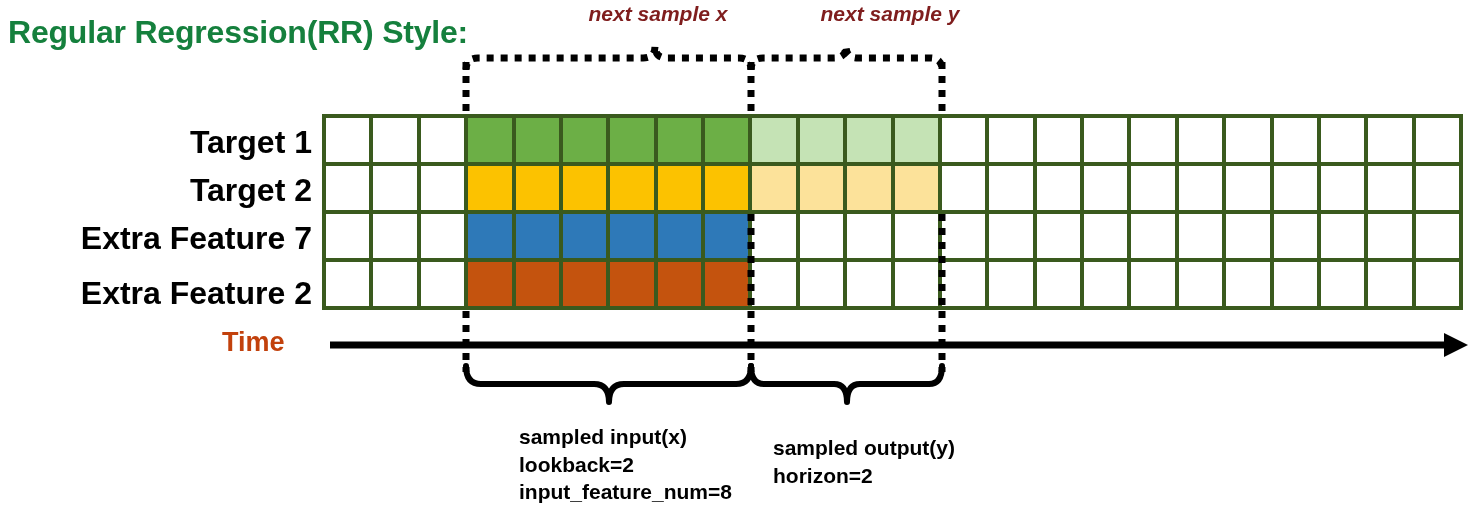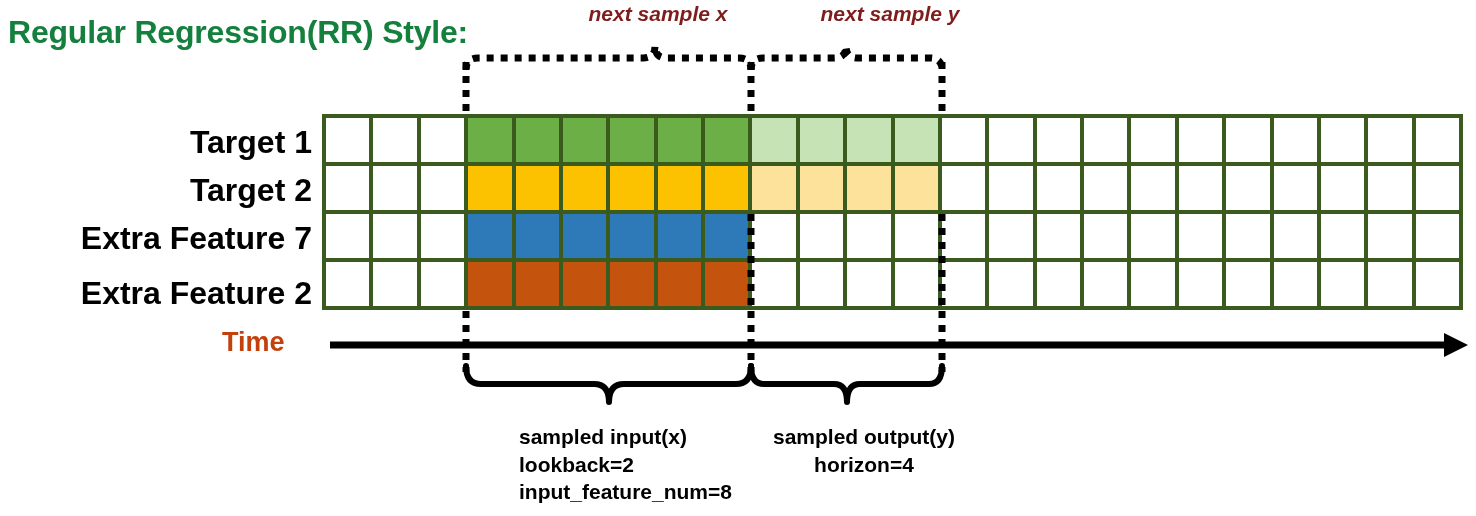"sampled output(y)" div.bottom-annot { text-align: center -> none; top: 423px -> 434px }
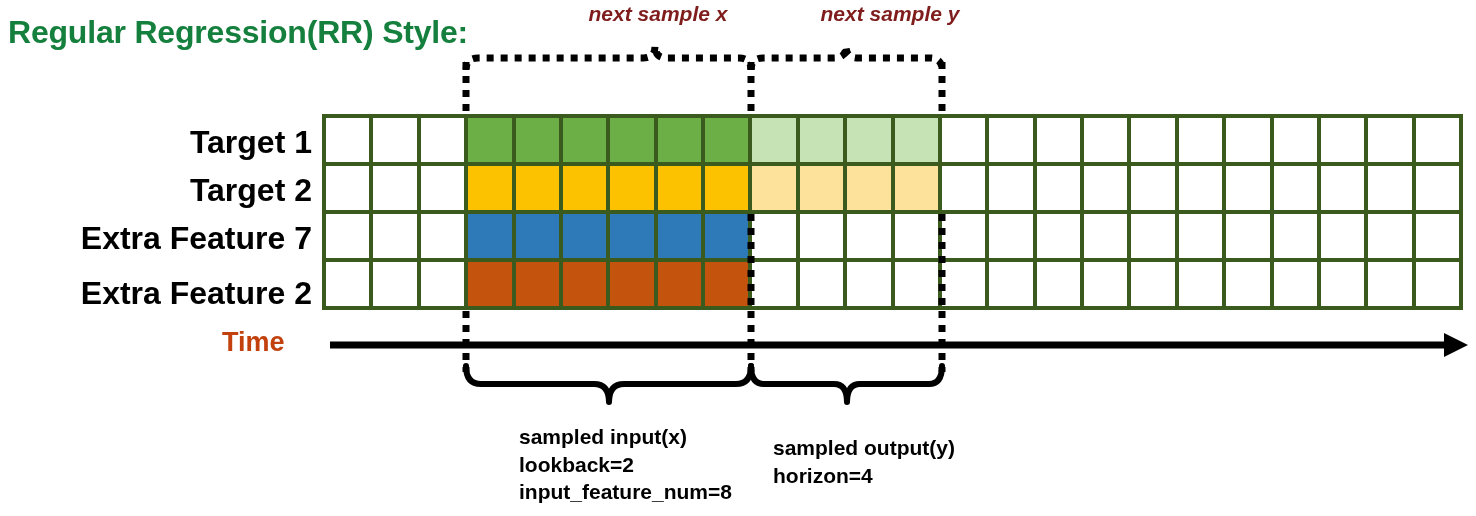"horizon=4" div { text: 4 -> 2 }
